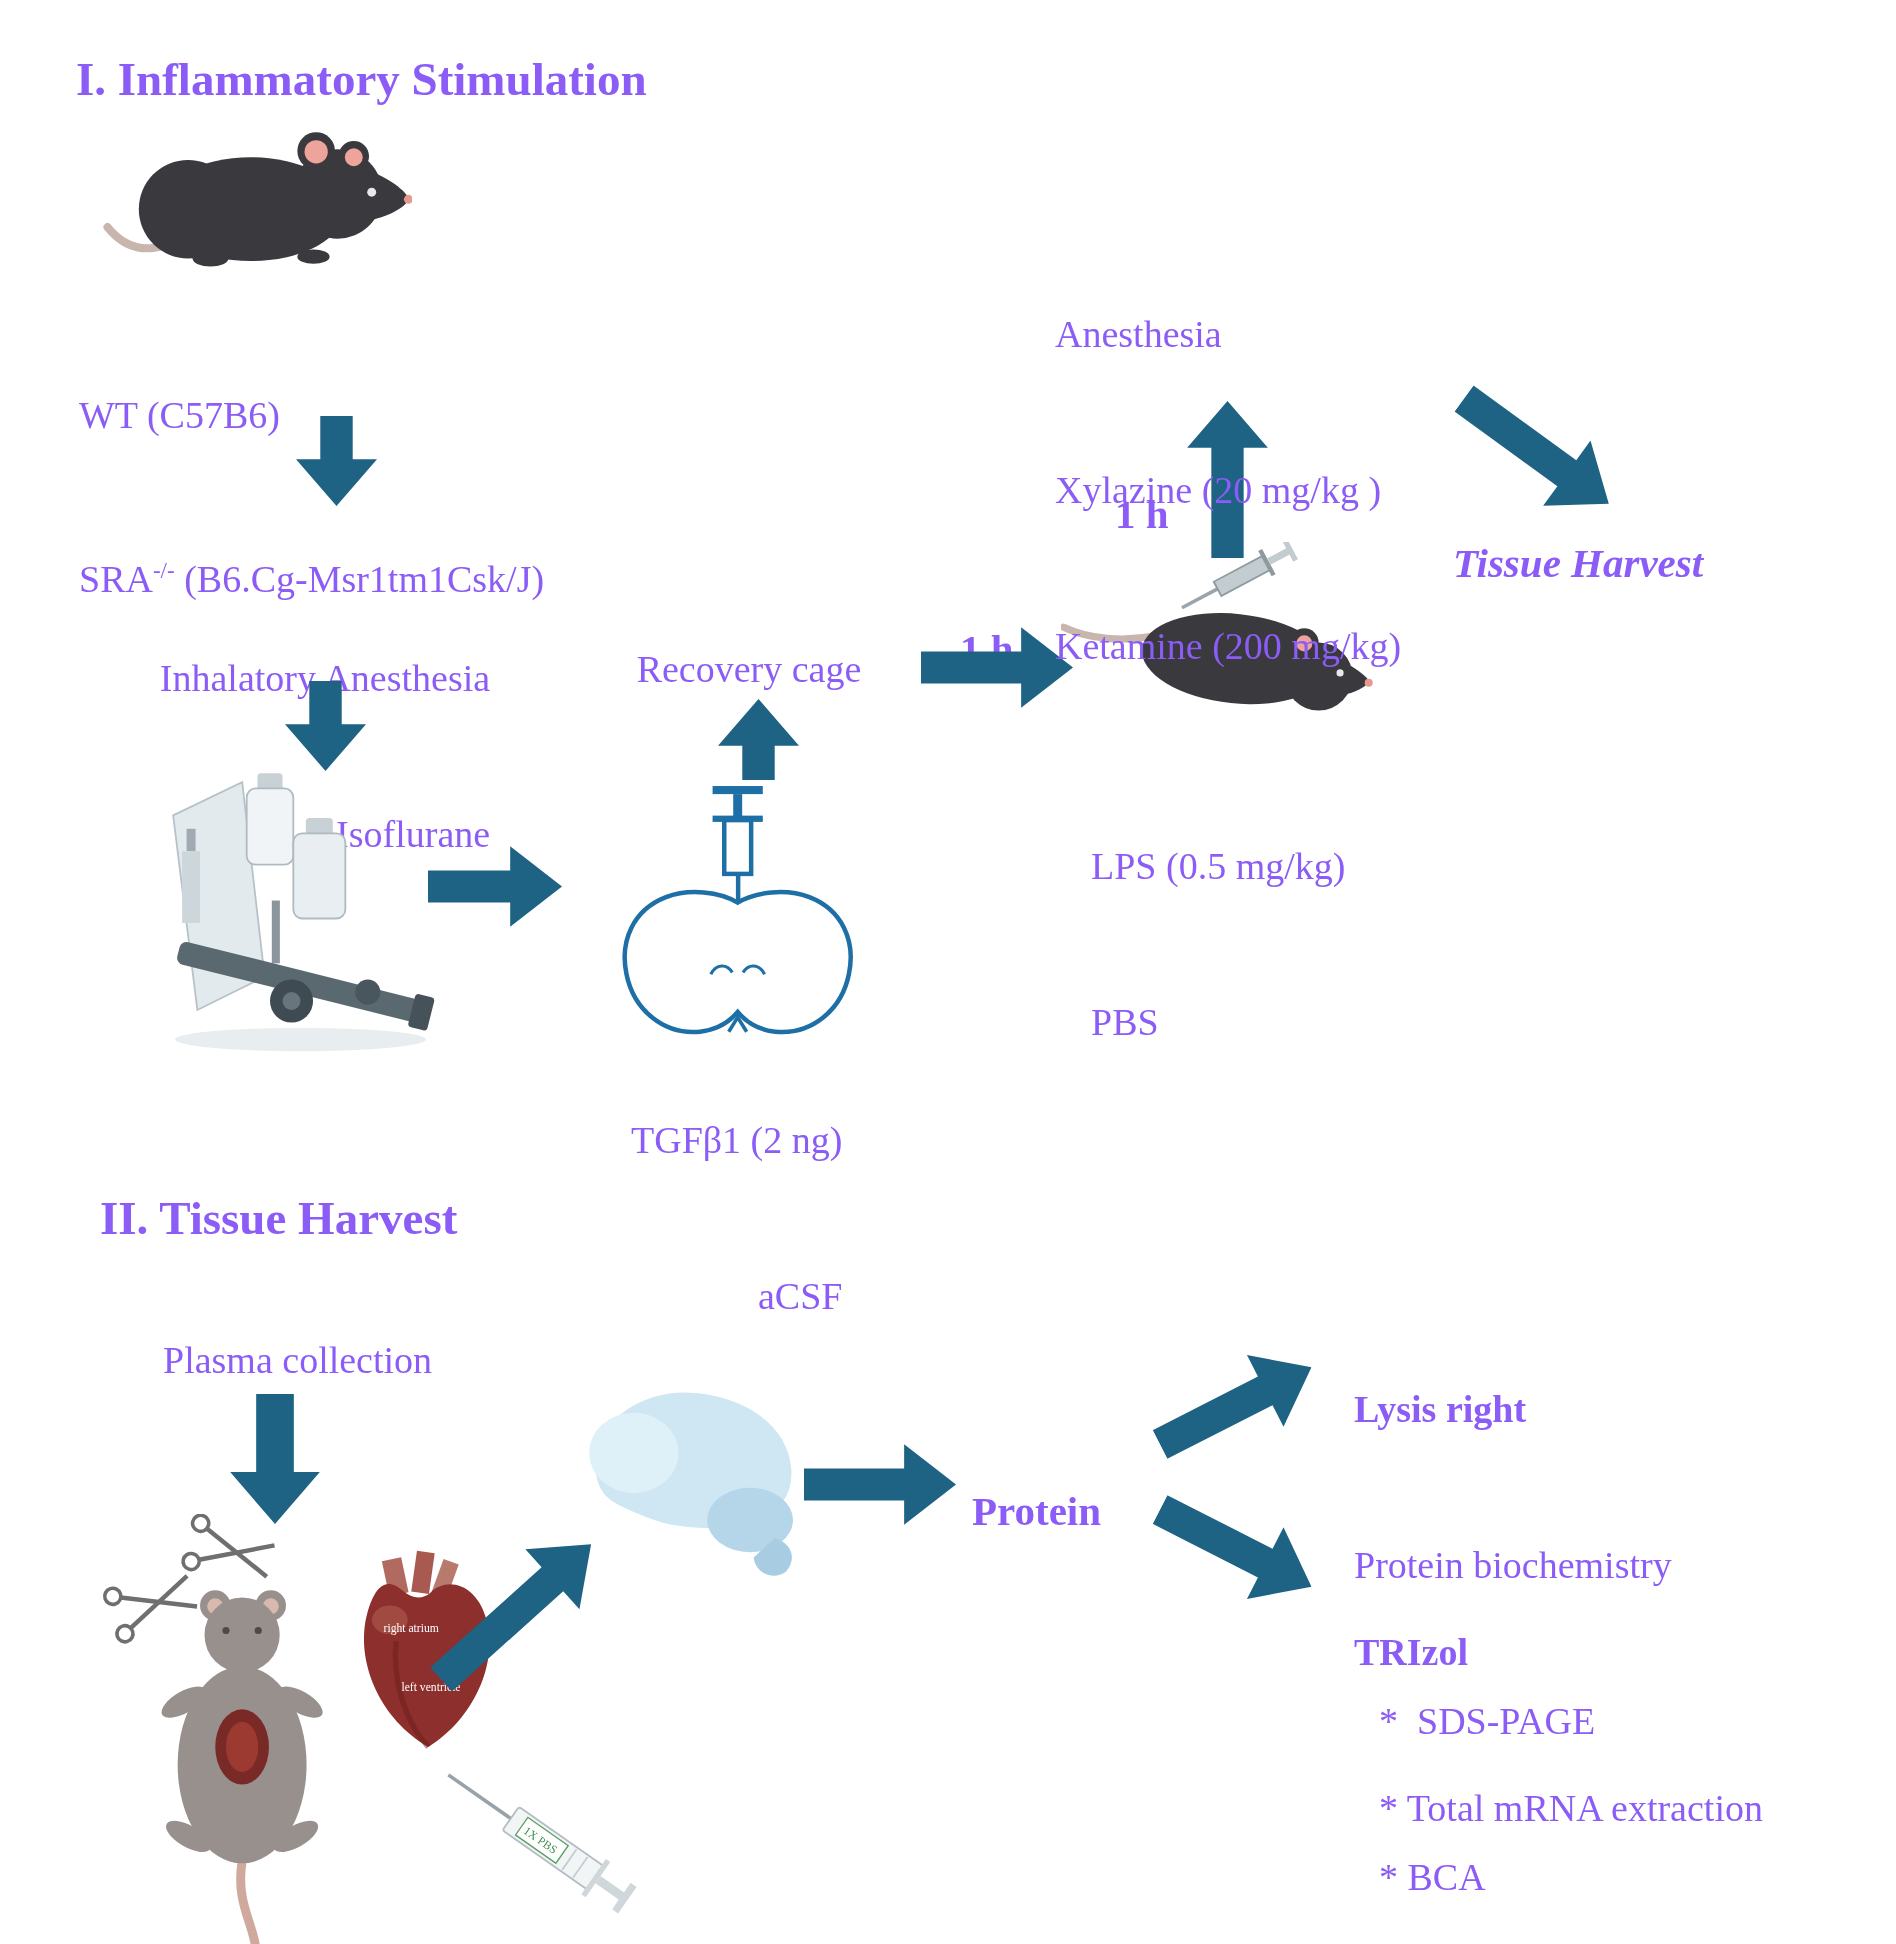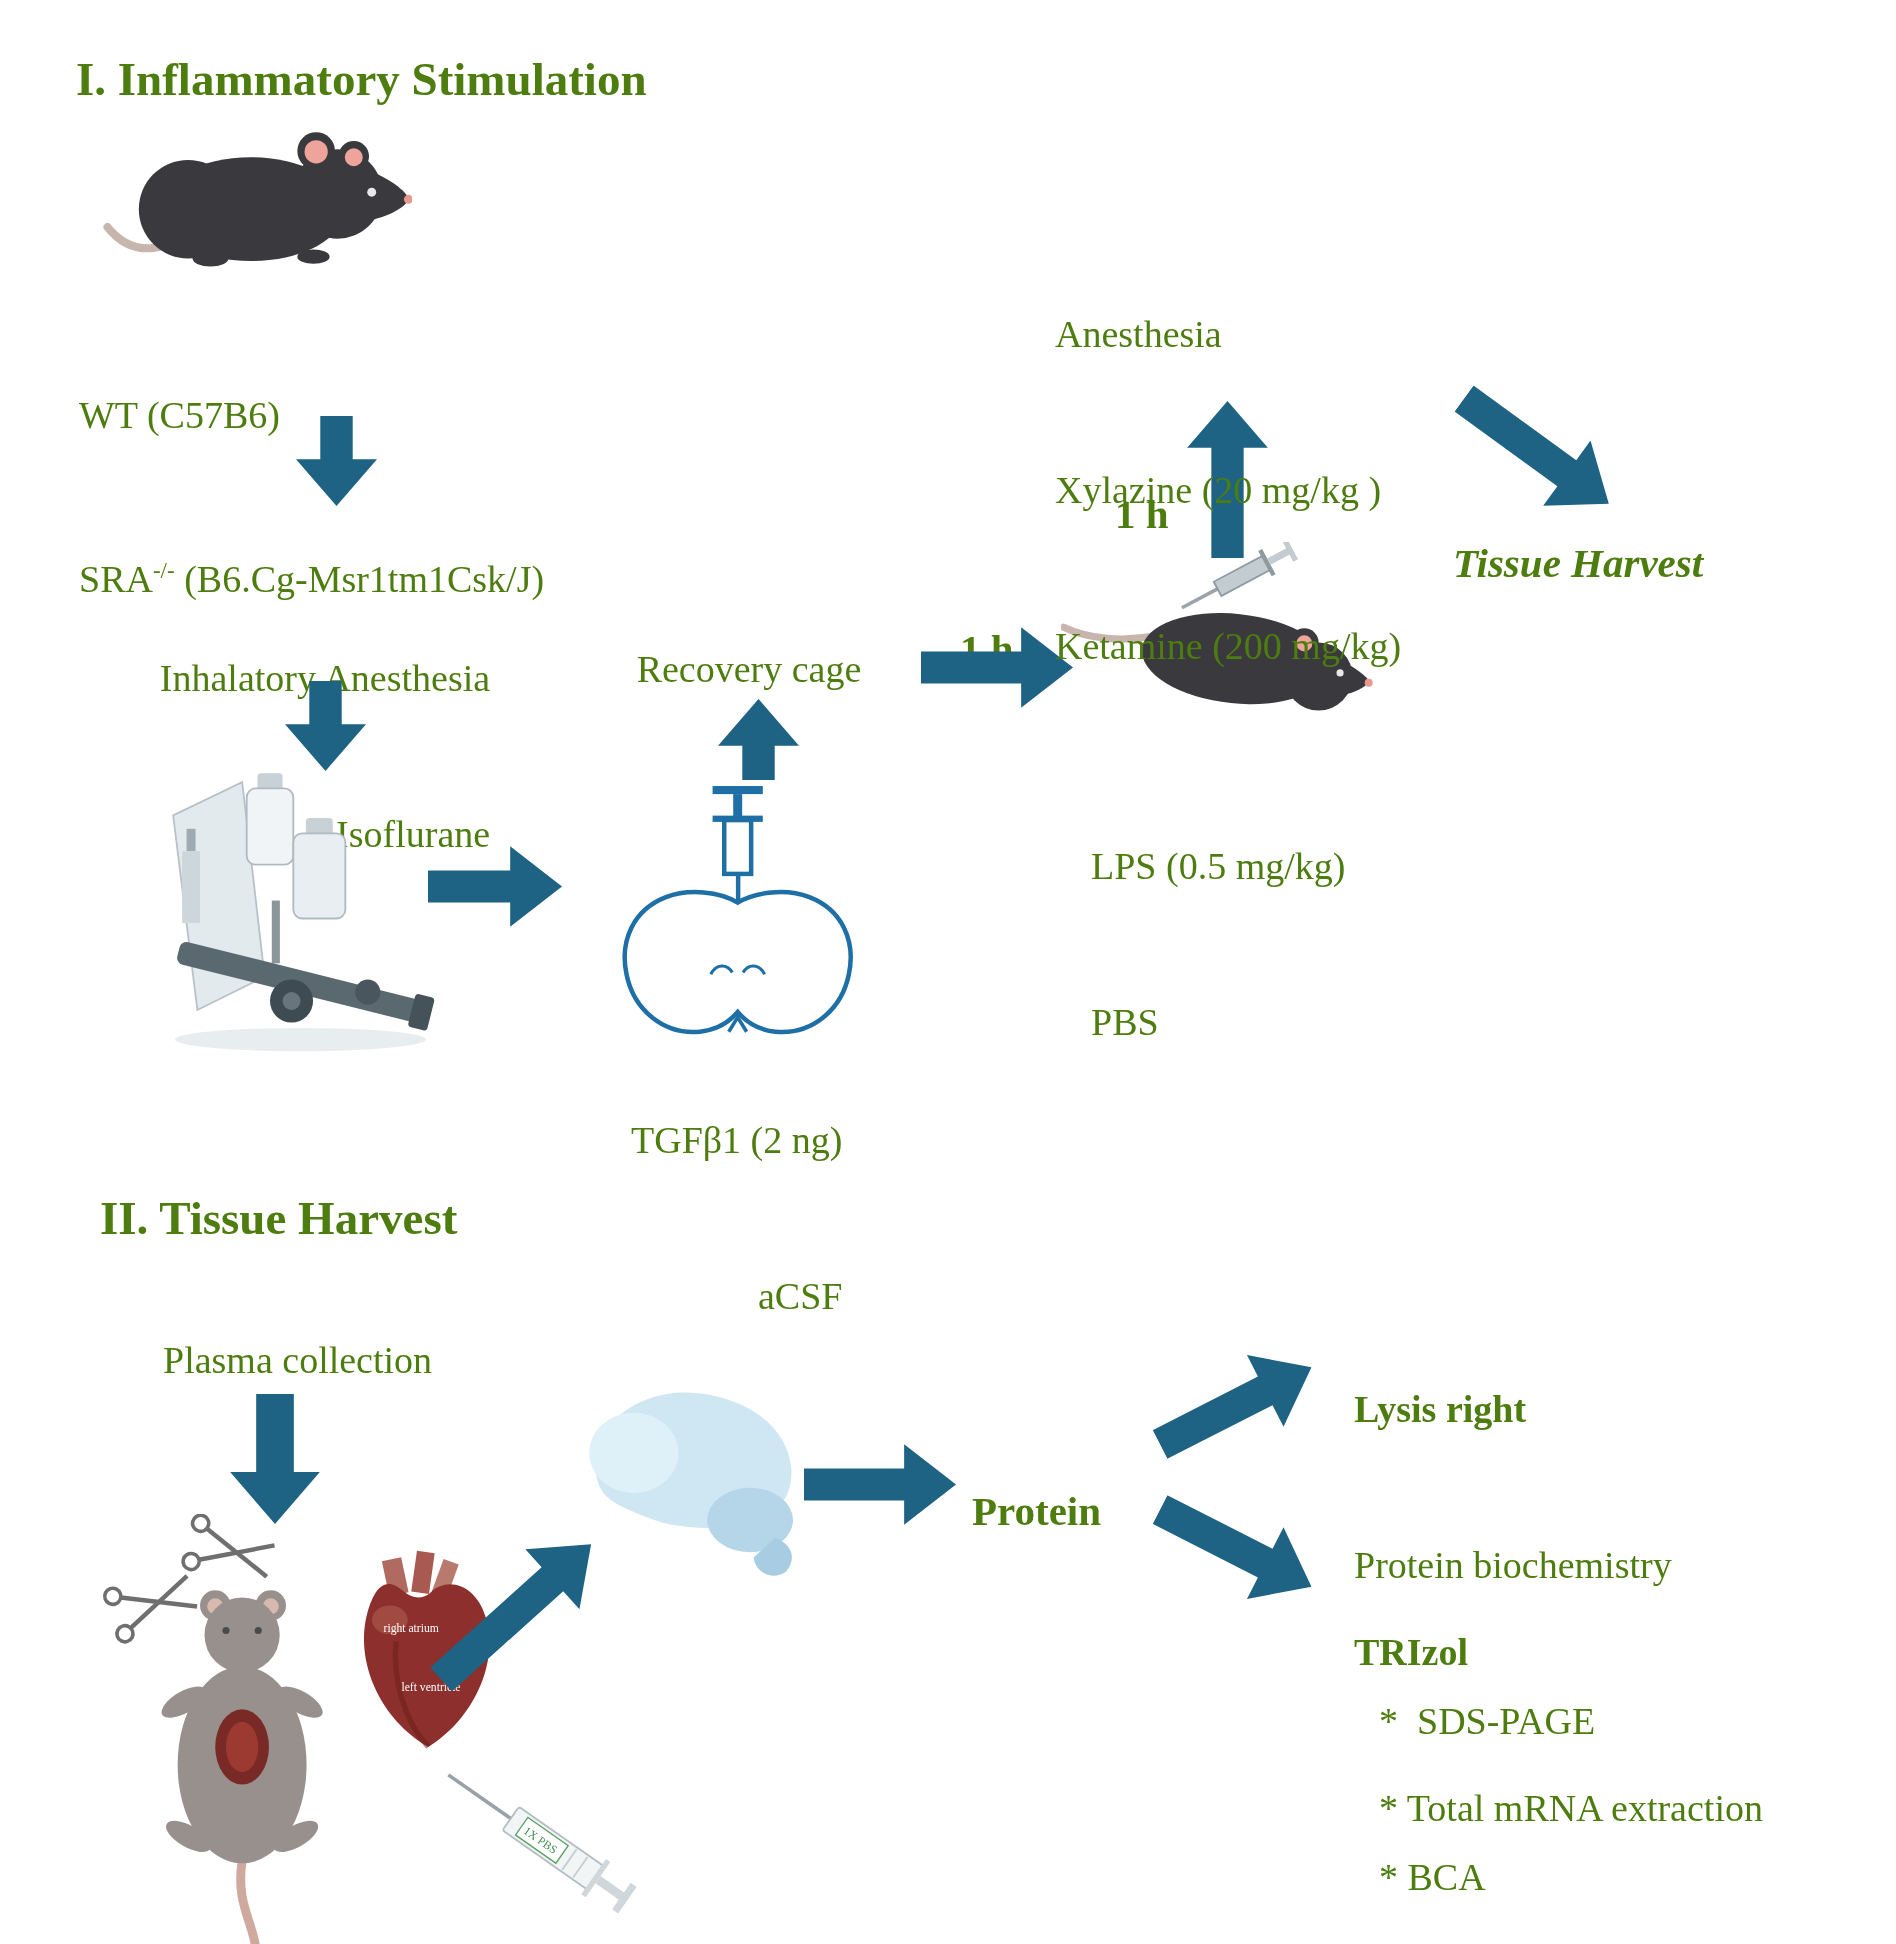"I. Inflammatory Stimulation" .canvas { color: #4d7c0f -> #8b5cf6 }
